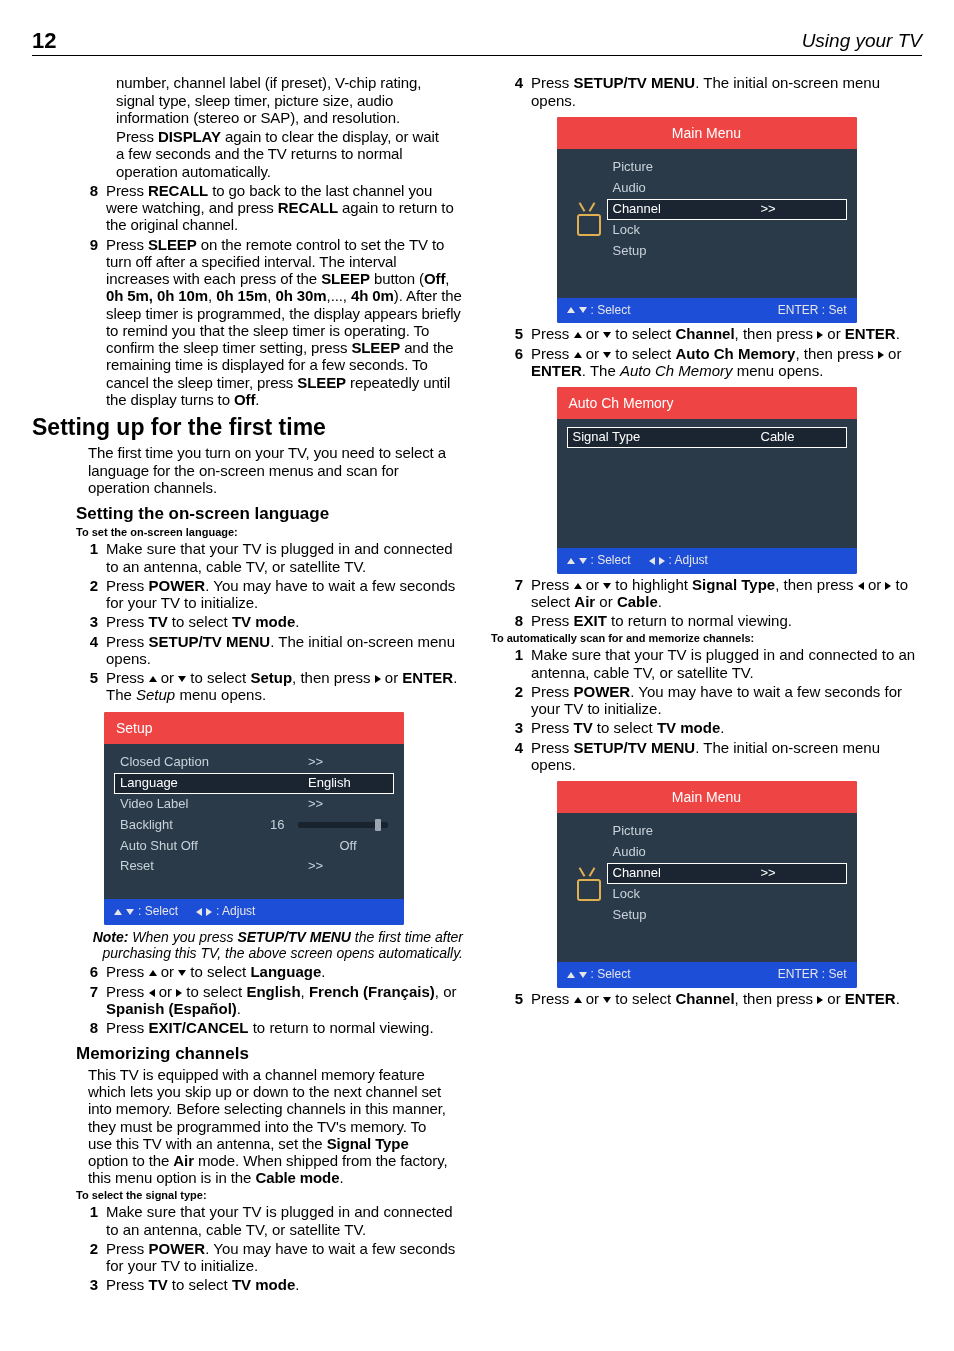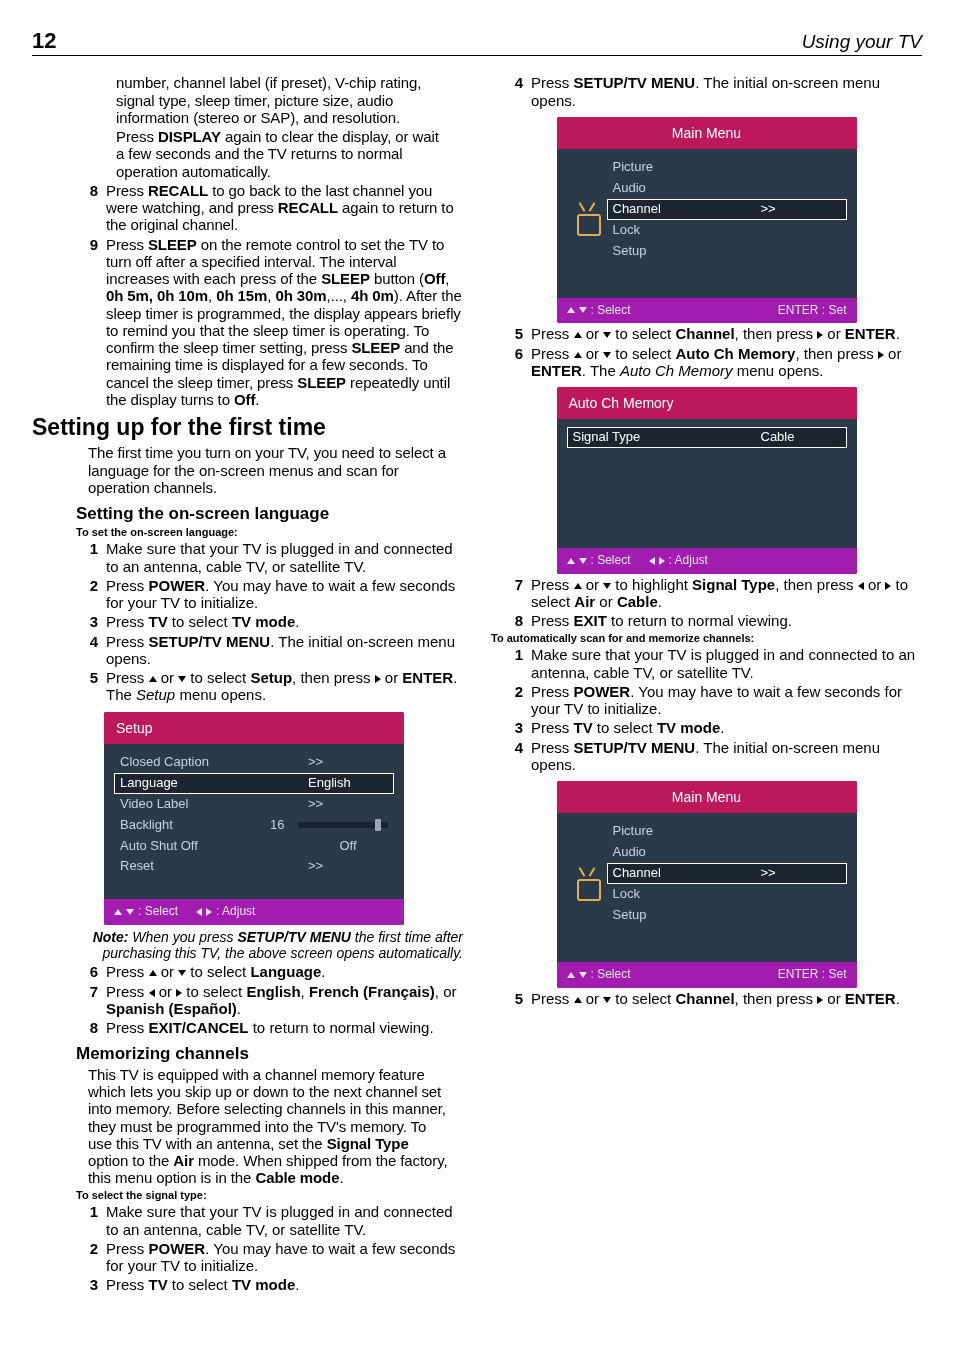"12" .header { align-items: flex-end -> center }
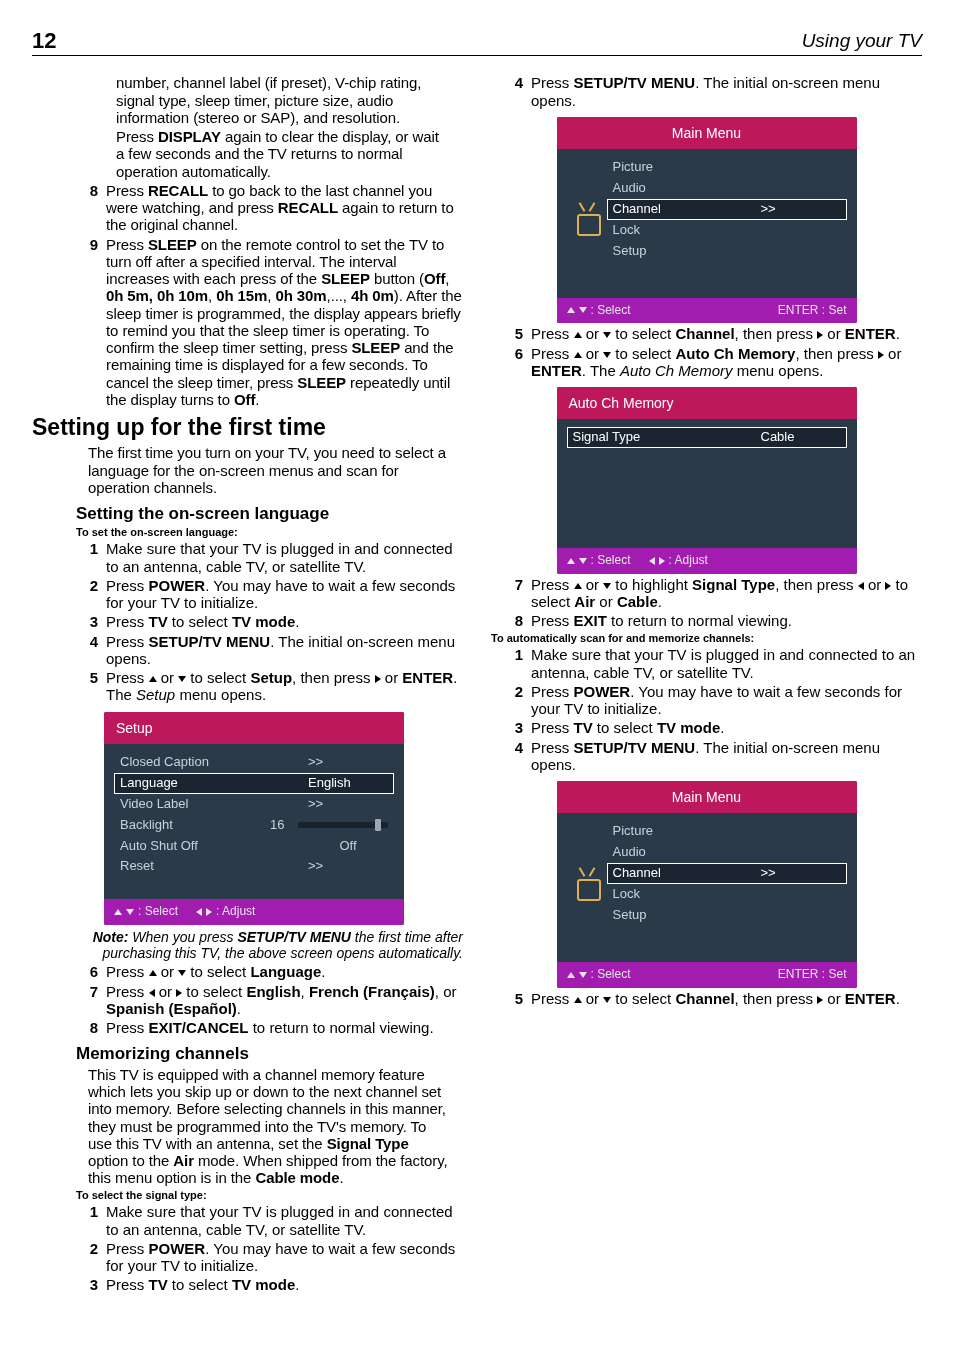"Main Menu" .osd .title { background: #be185d -> #ef4444 }
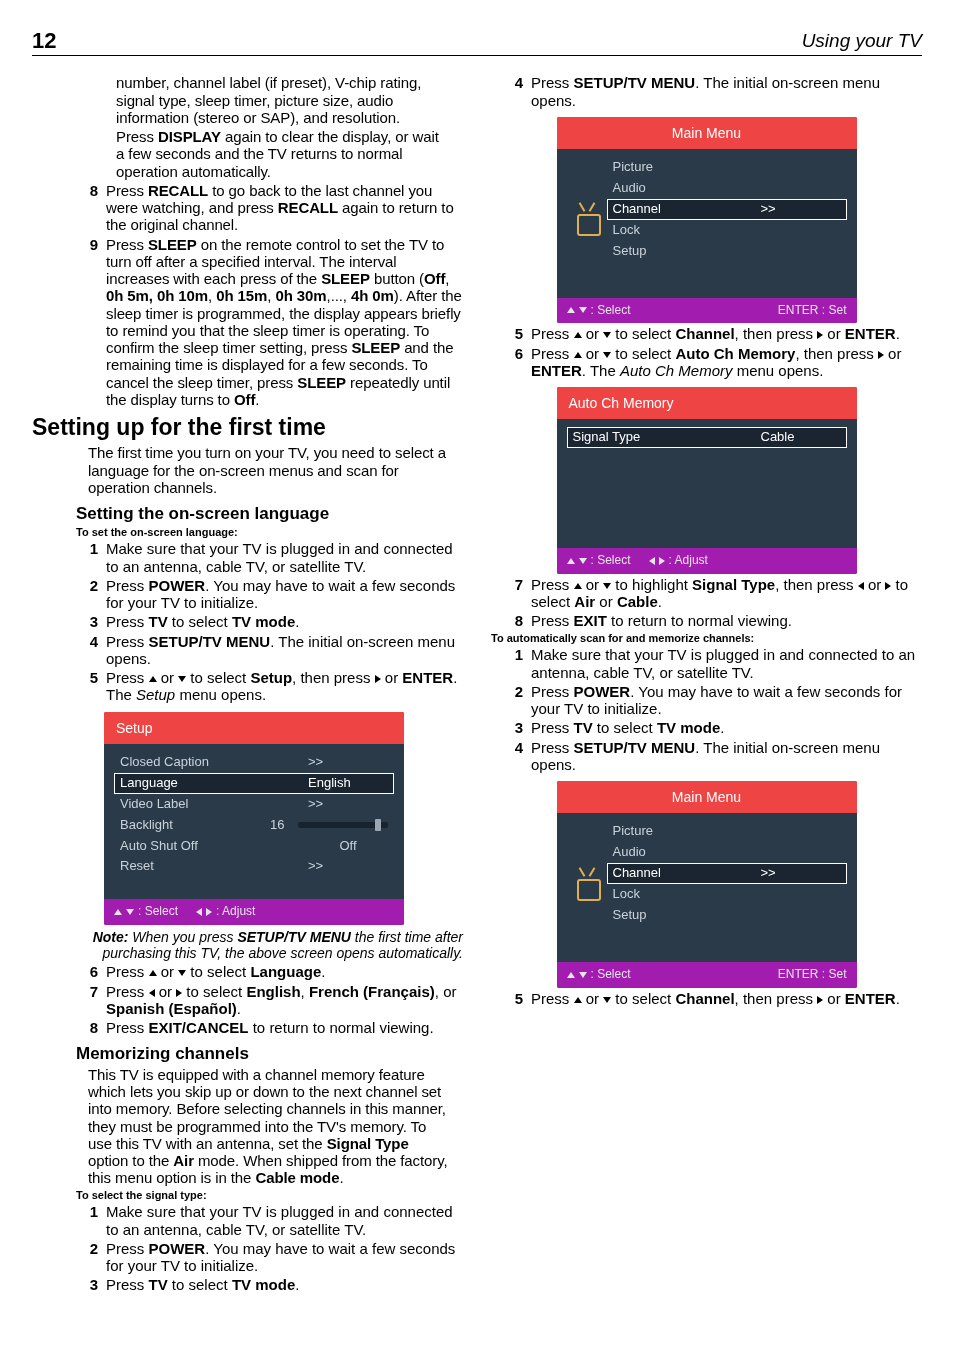": Select" .osd .footer { background: #a21caf -> #1d4ed8 }
